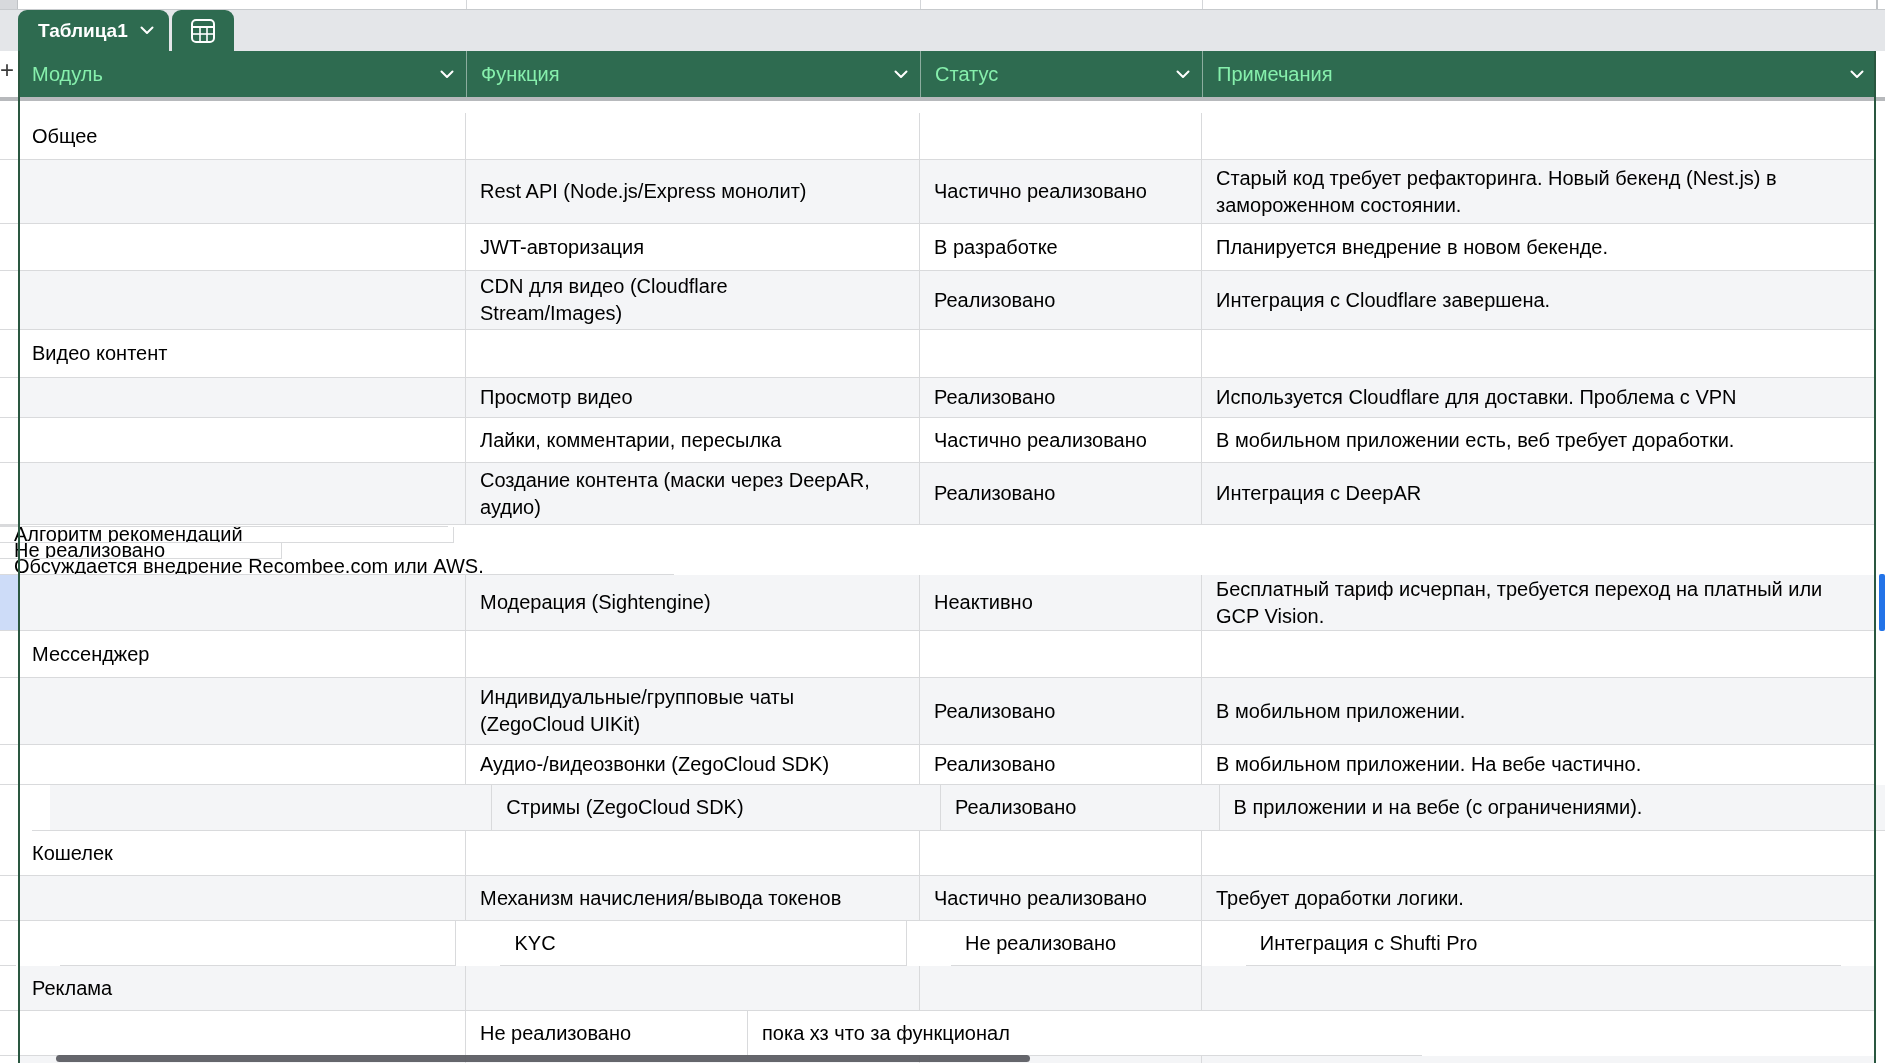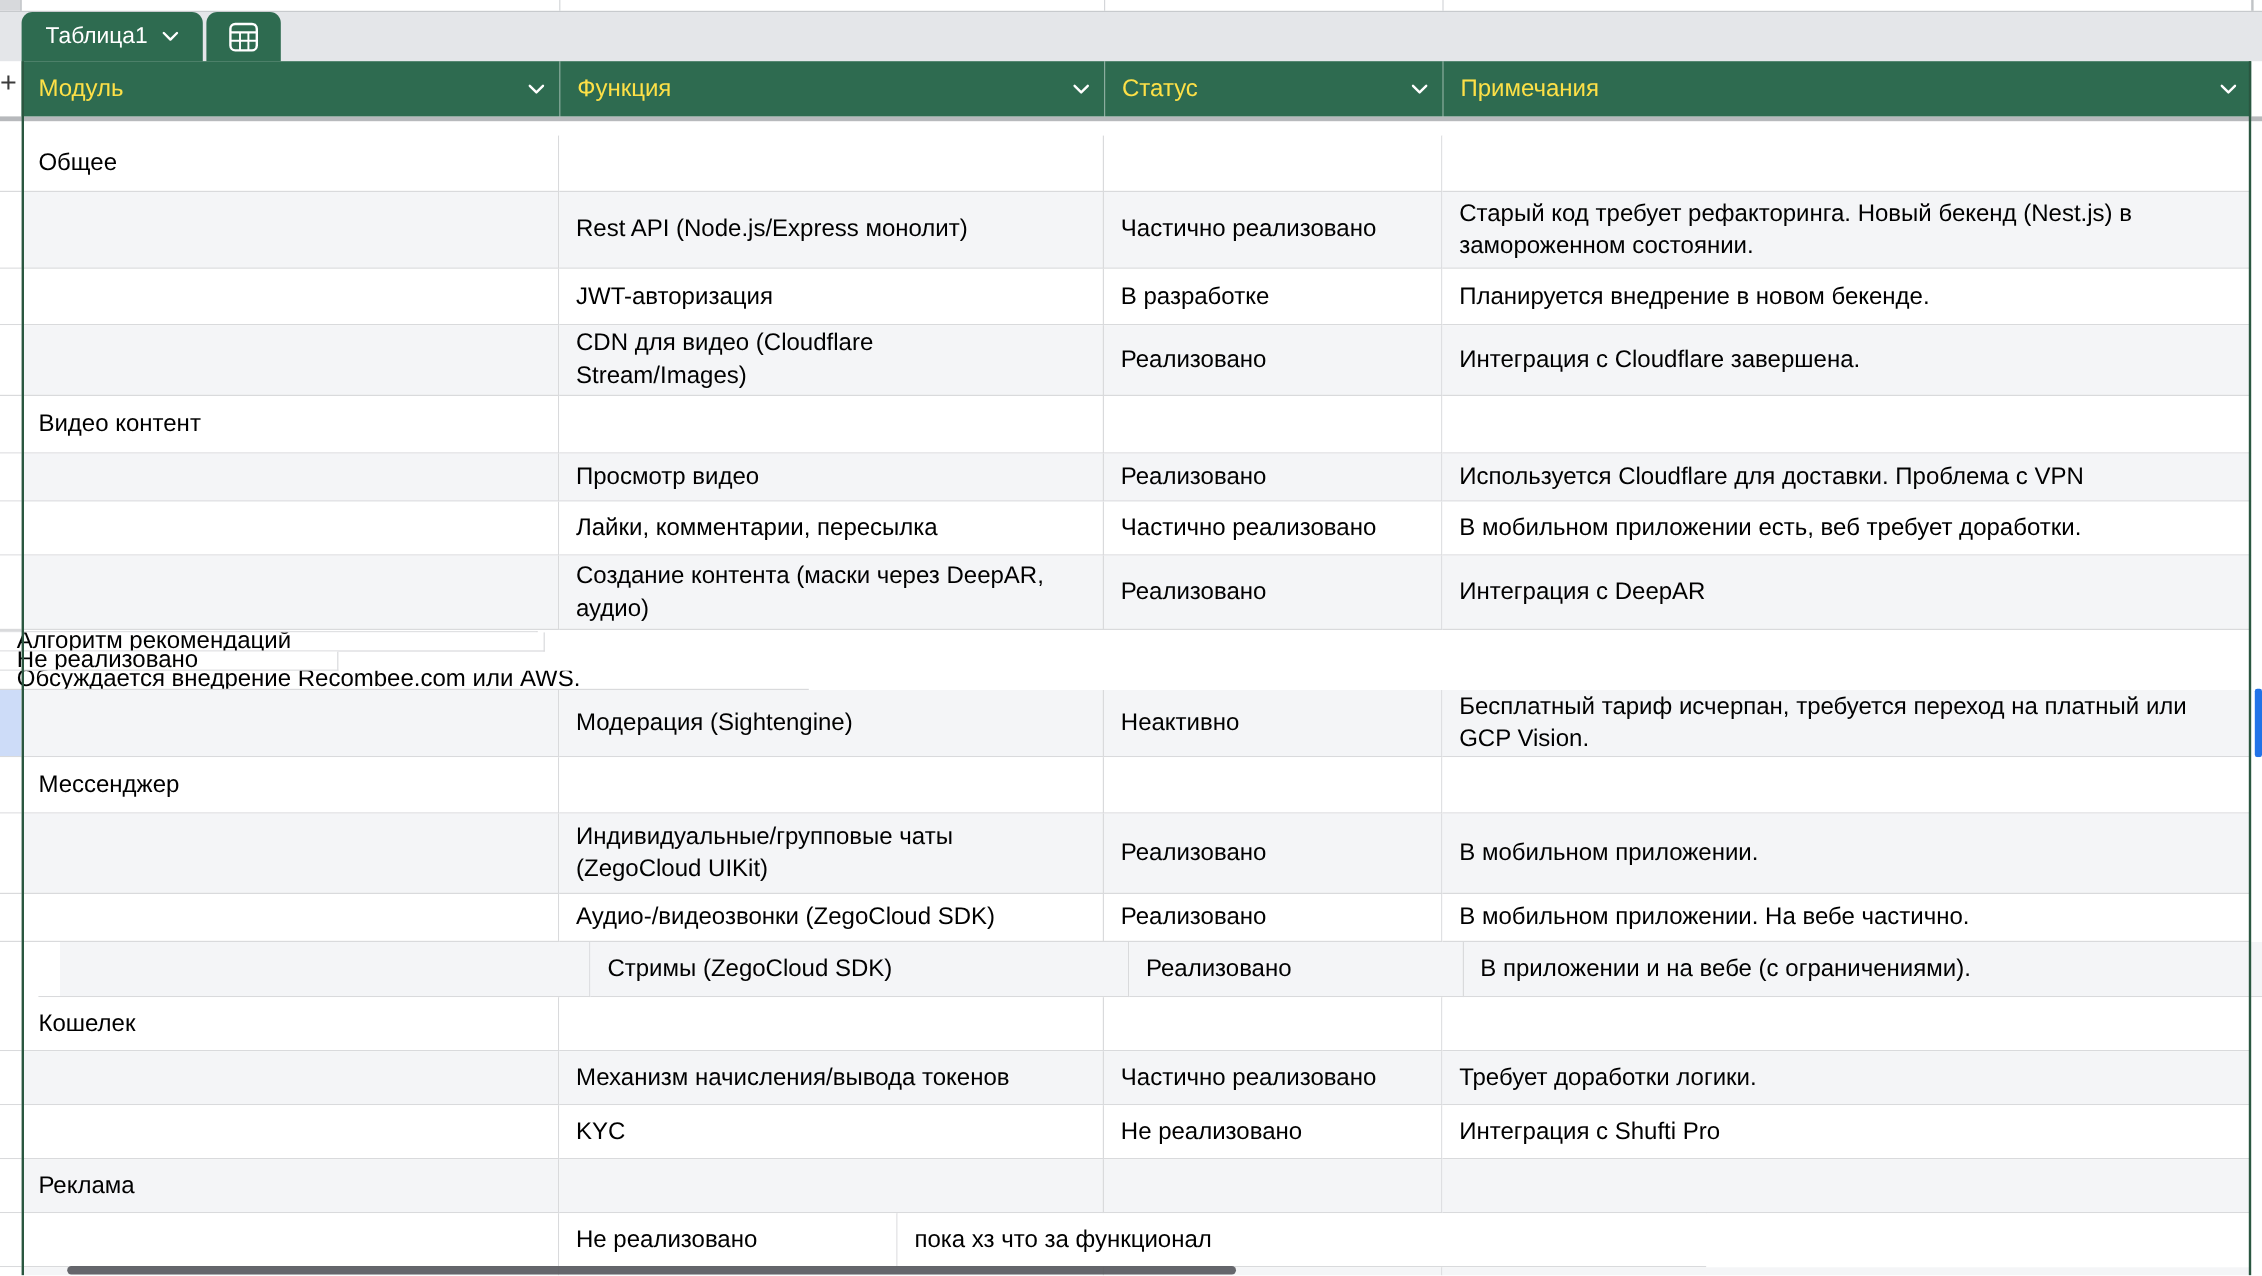"Таблица1" .tab-main .tab-label { font-weight: normal -> bold }
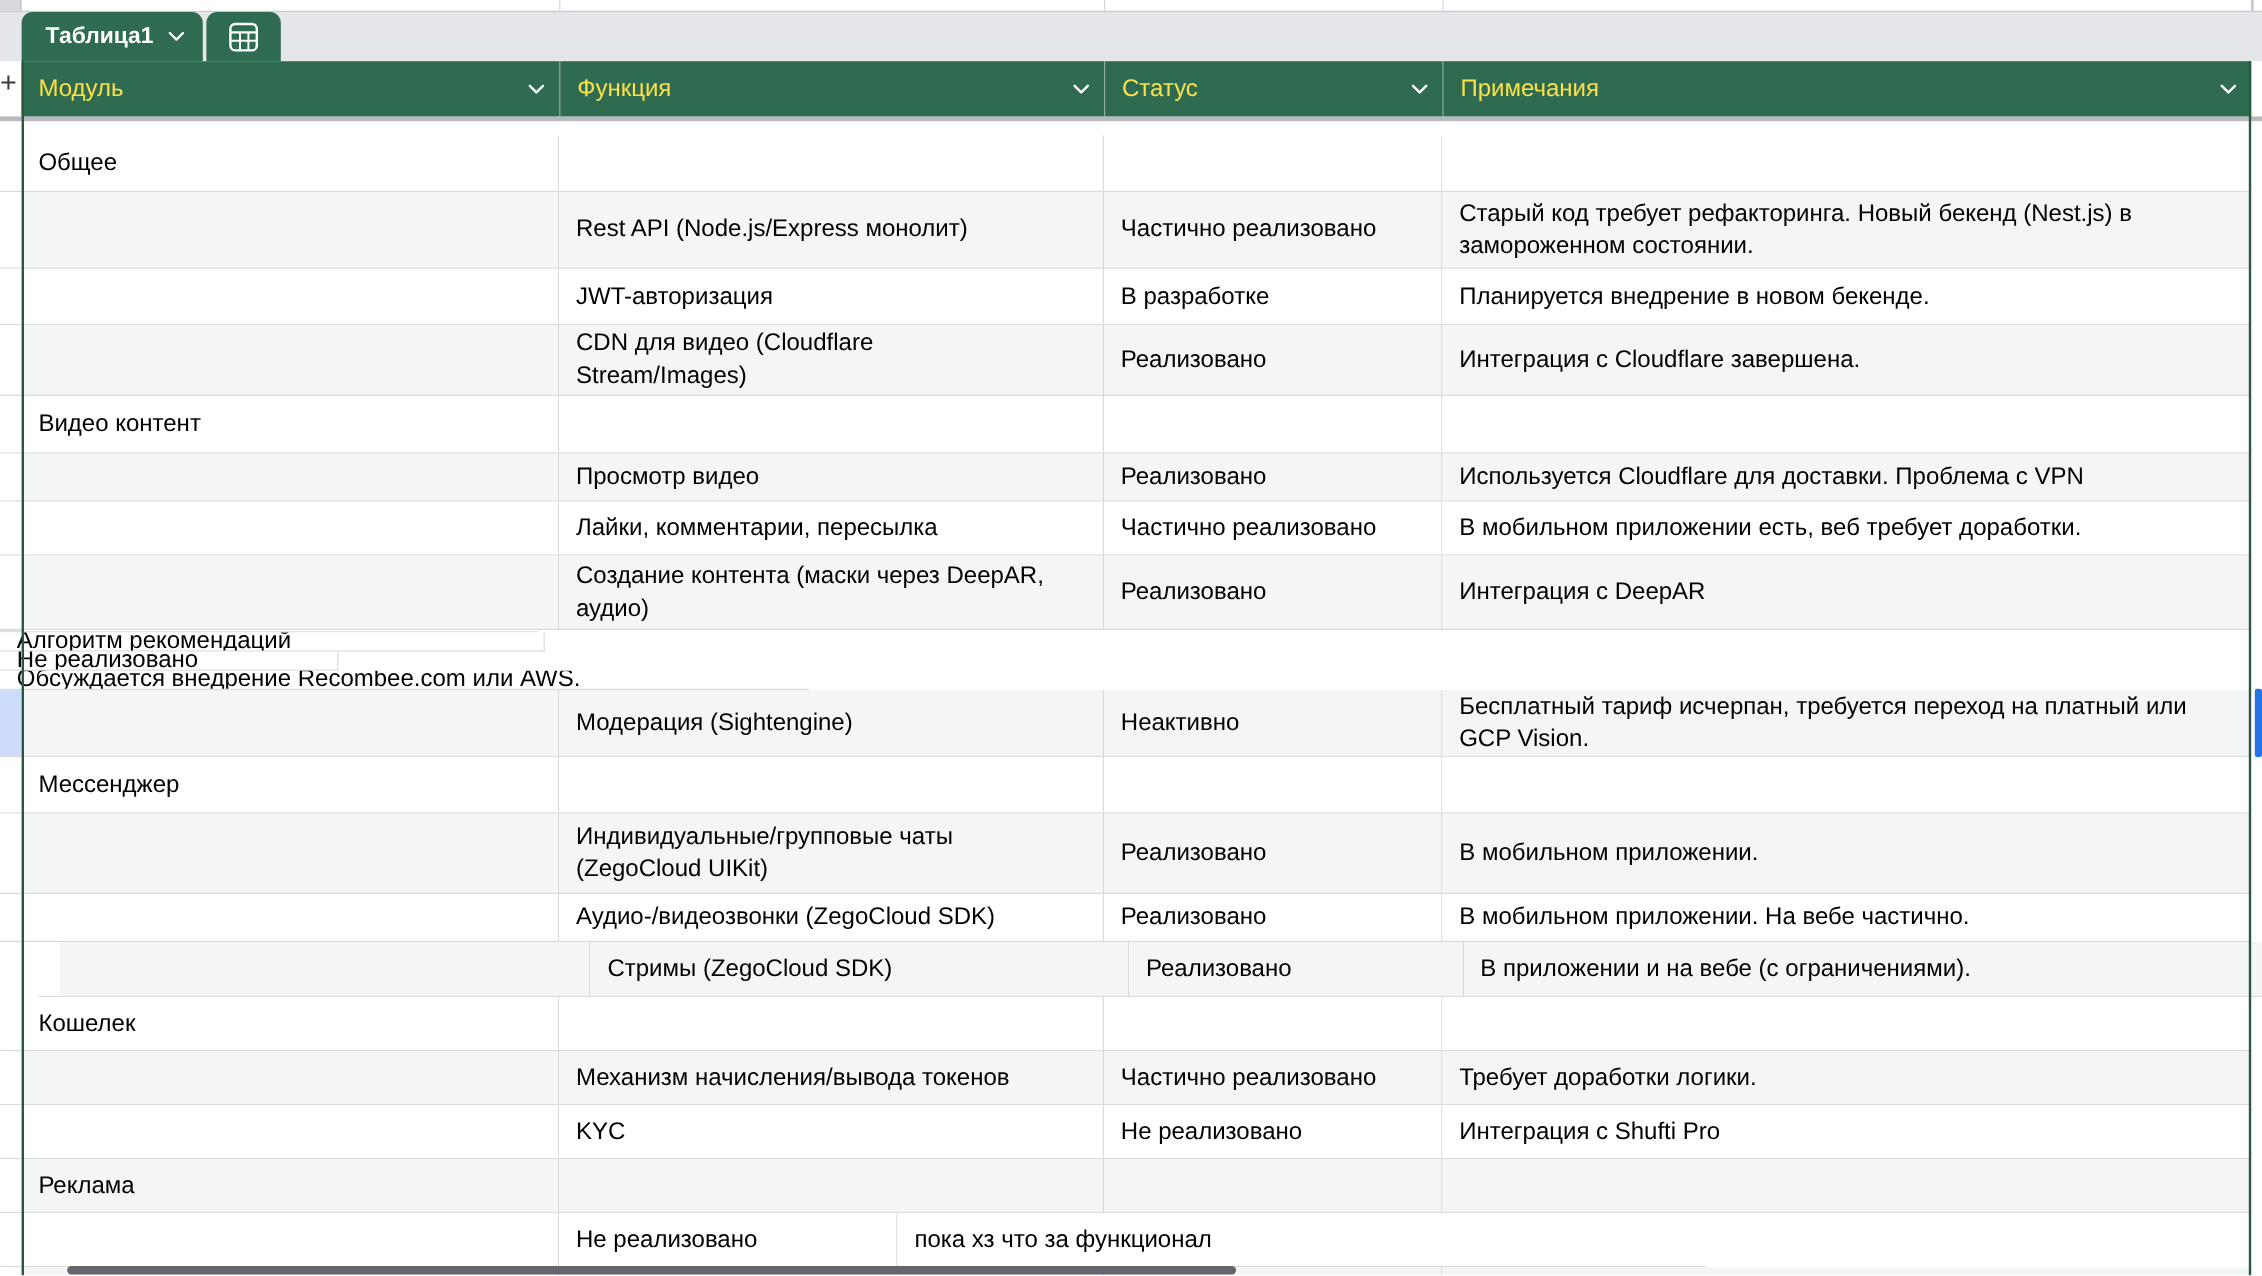"Модуль" .hcell { color: #fde047 -> #86efac }
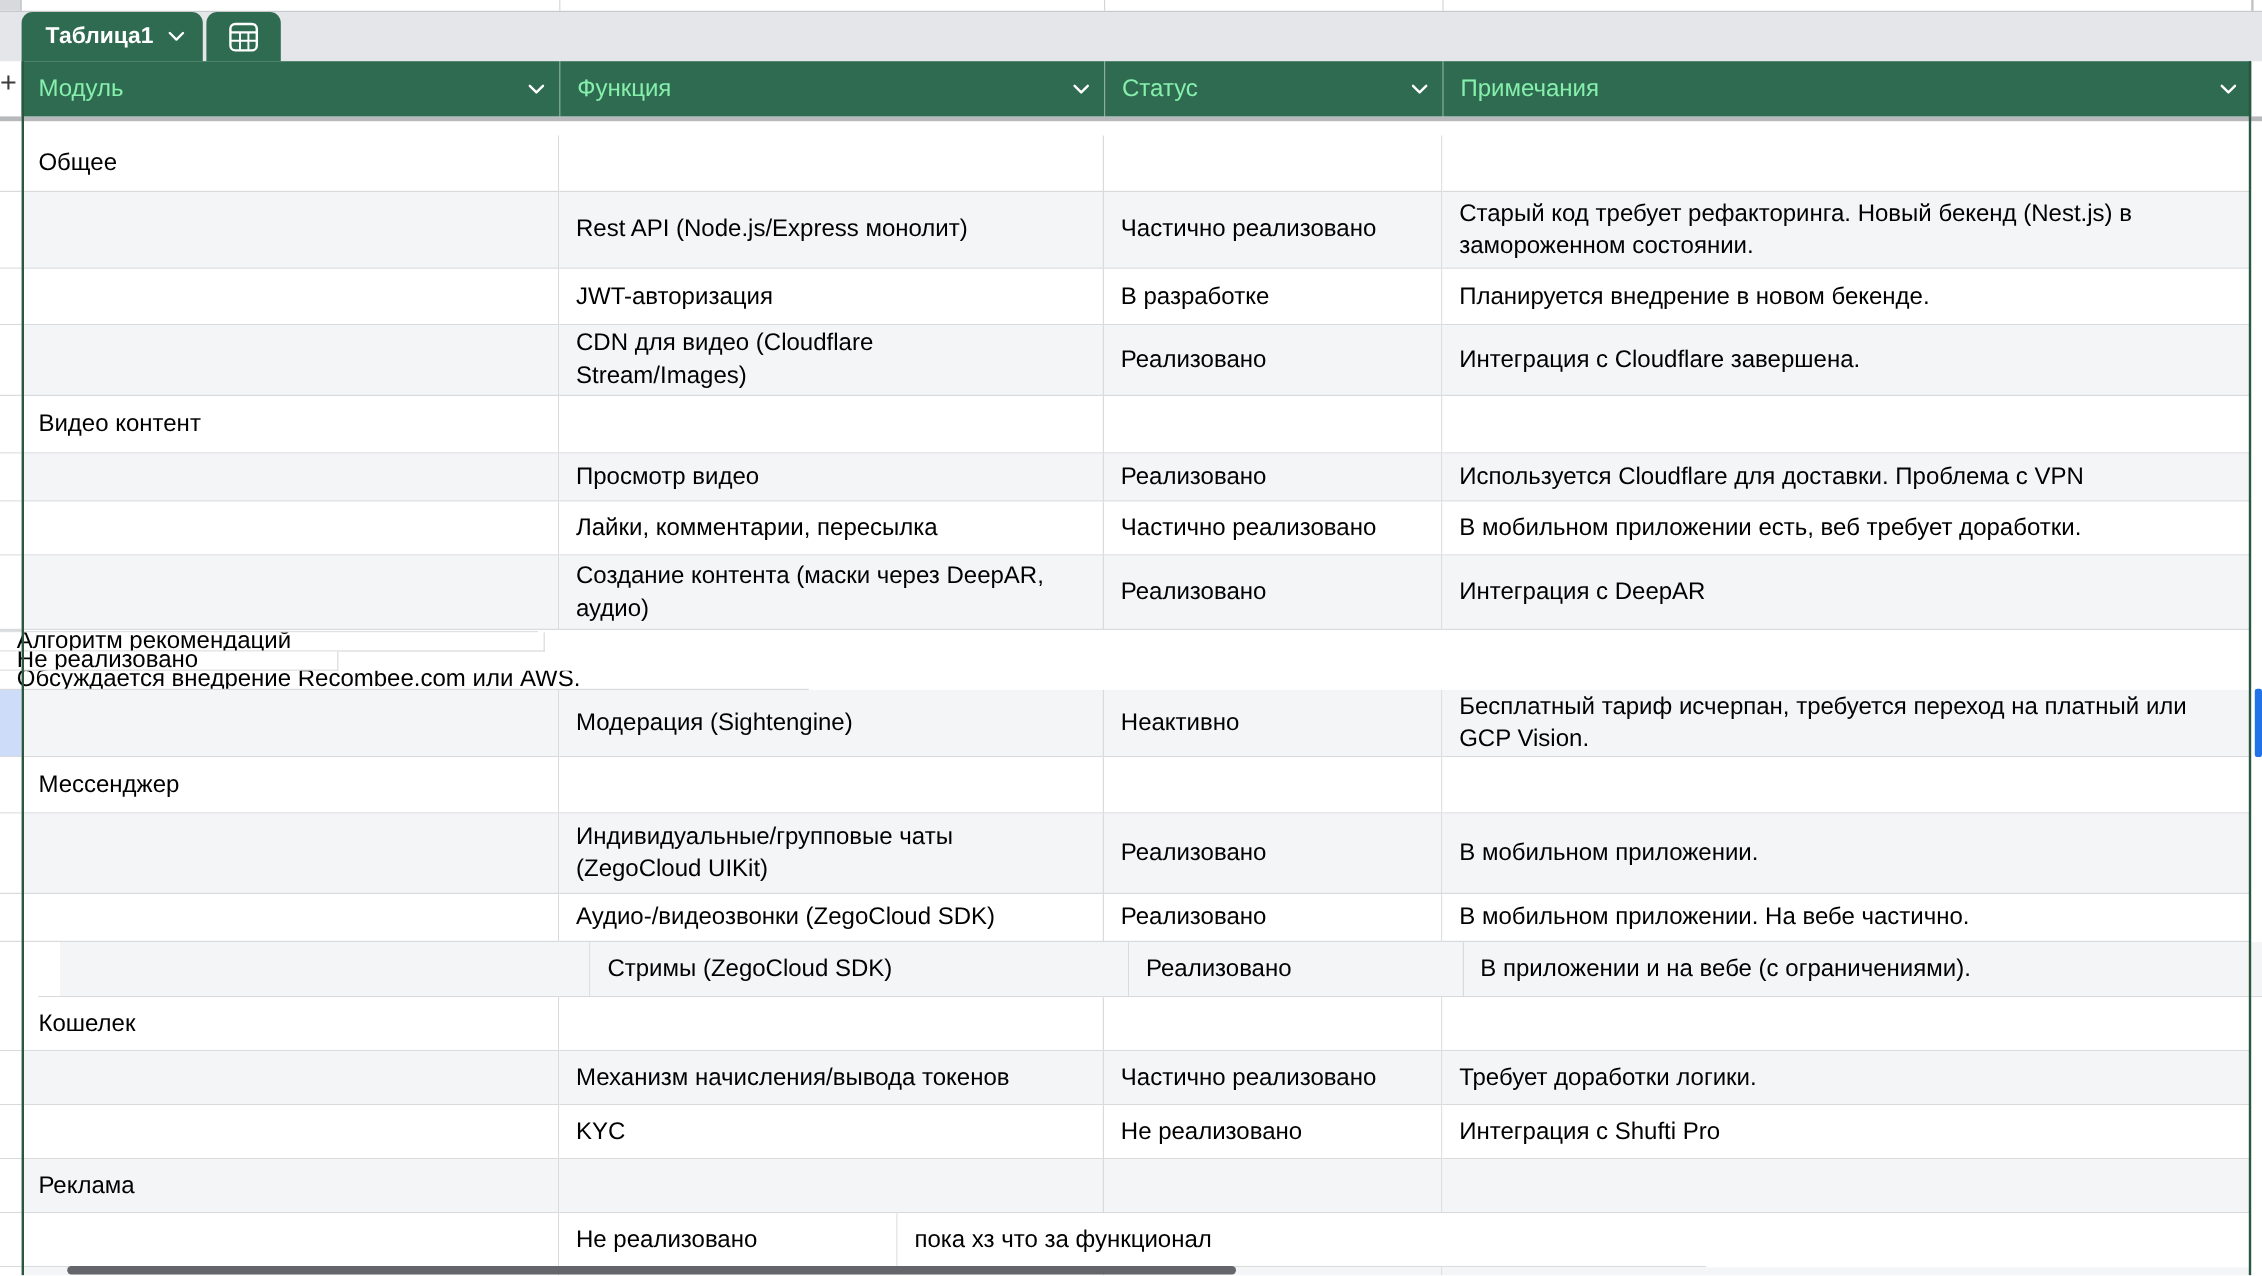"KYC" div.row { gap: none -> 44px }
